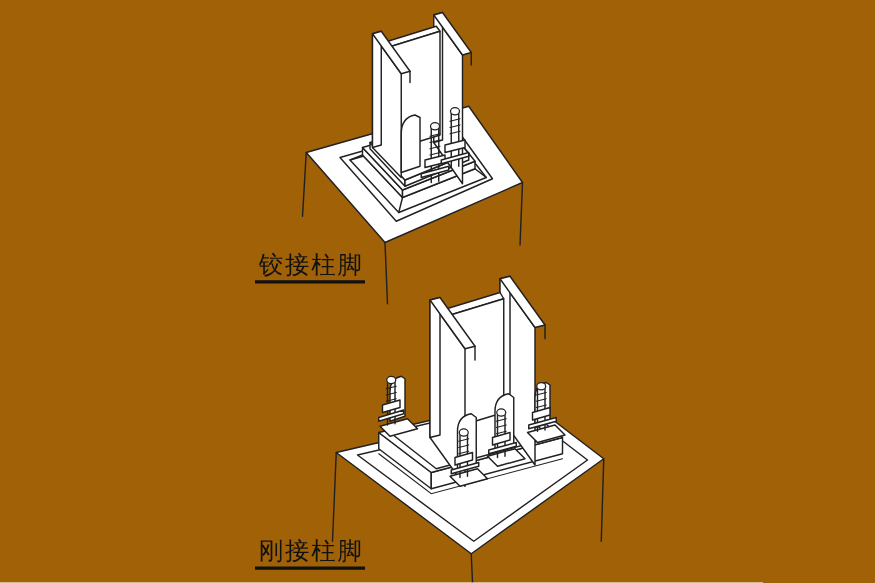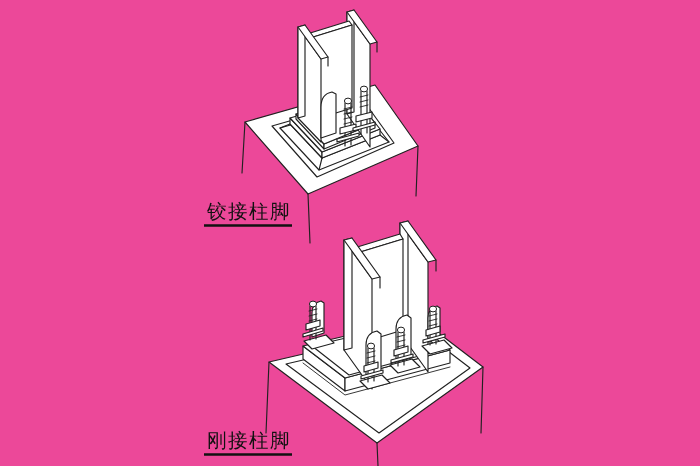"铰接柱脚" .stage { background: #ec4899 -> #a16207 }
